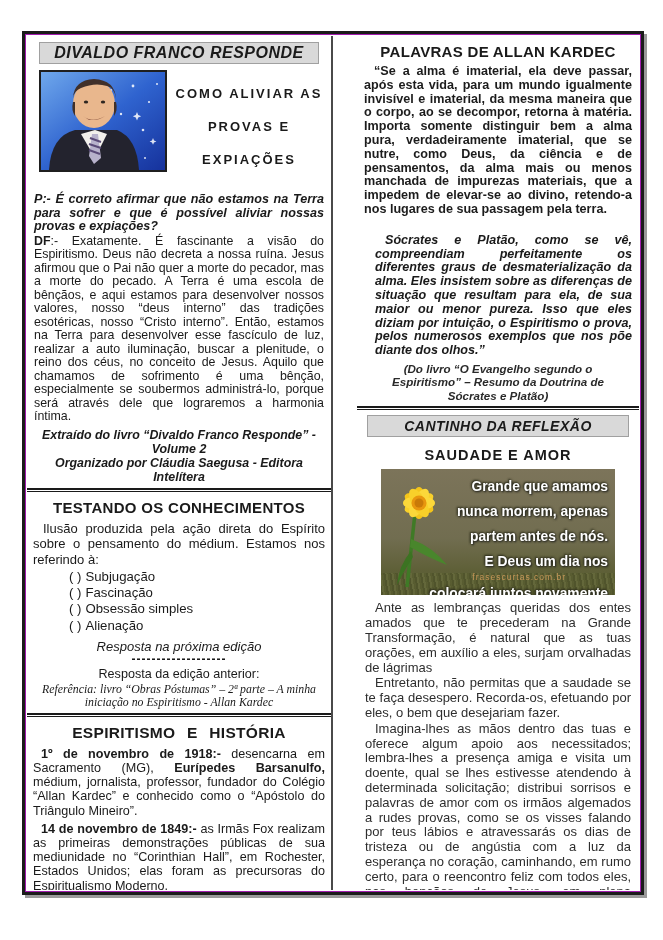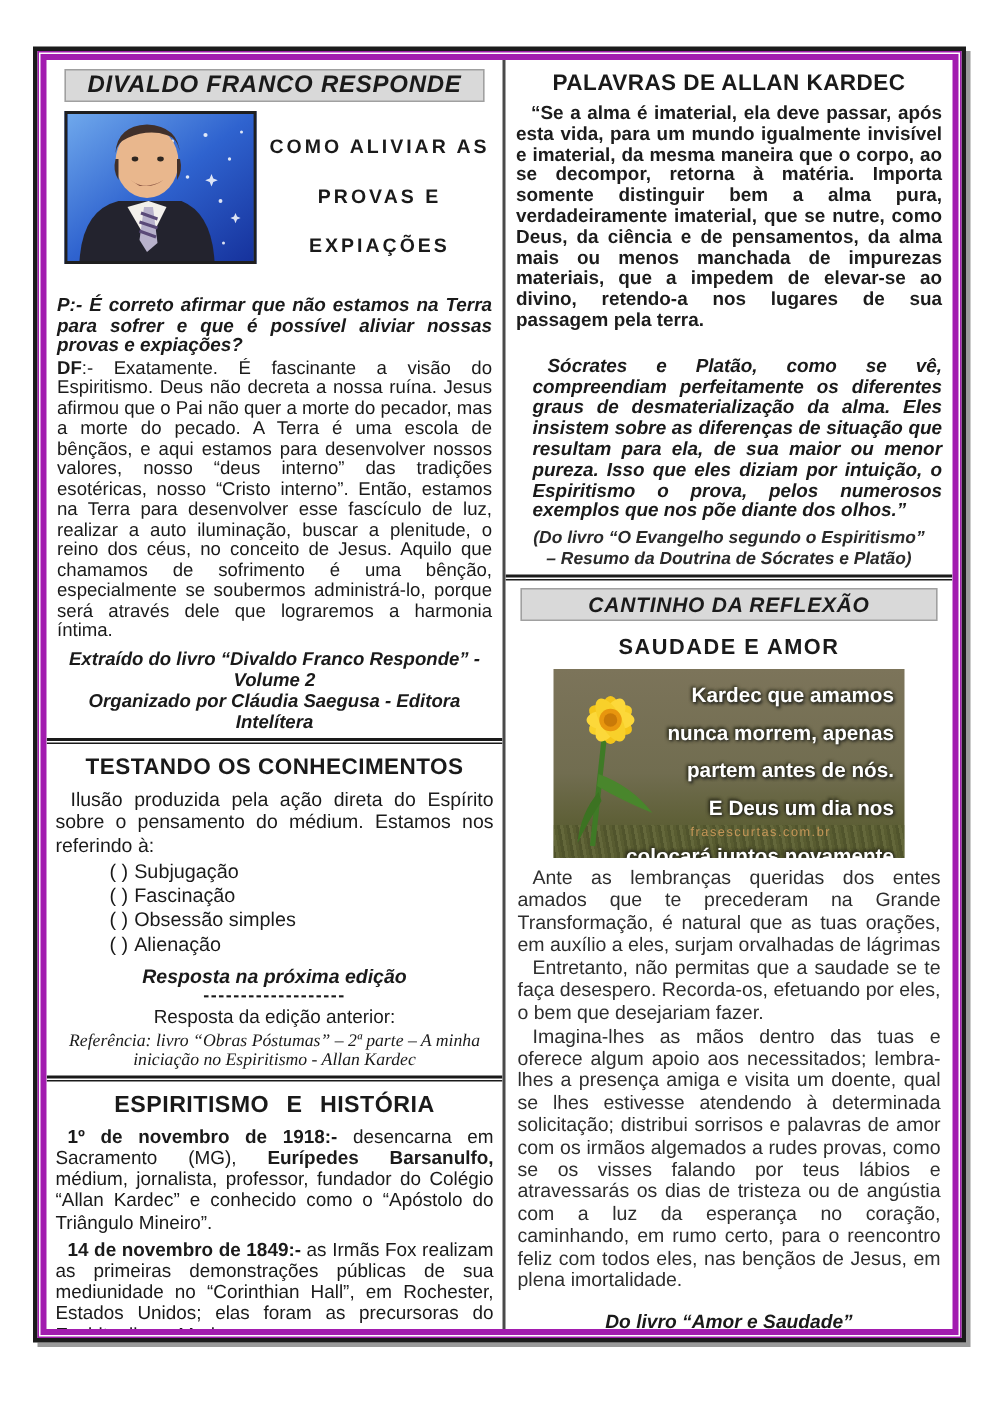"DIVALDO FRANCO RESPONDE" .frame-inner { border: 6px solid #a21caf -> 2px solid #a21caf; gap: none -> 24px }
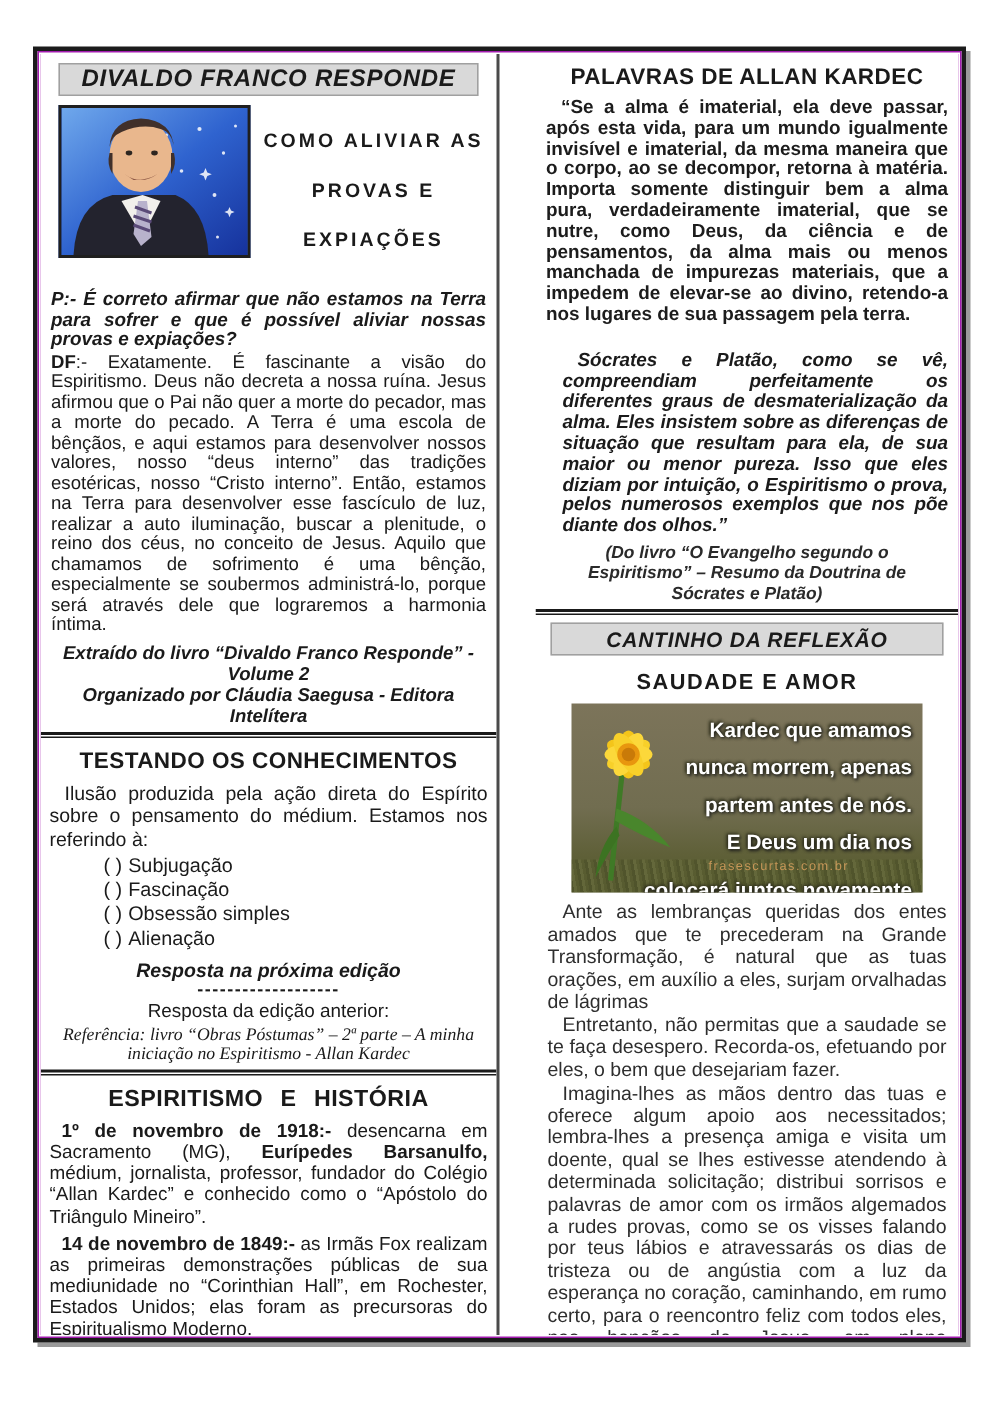"Kardec que amamos" div.fl { text: Kardec -> Grande }
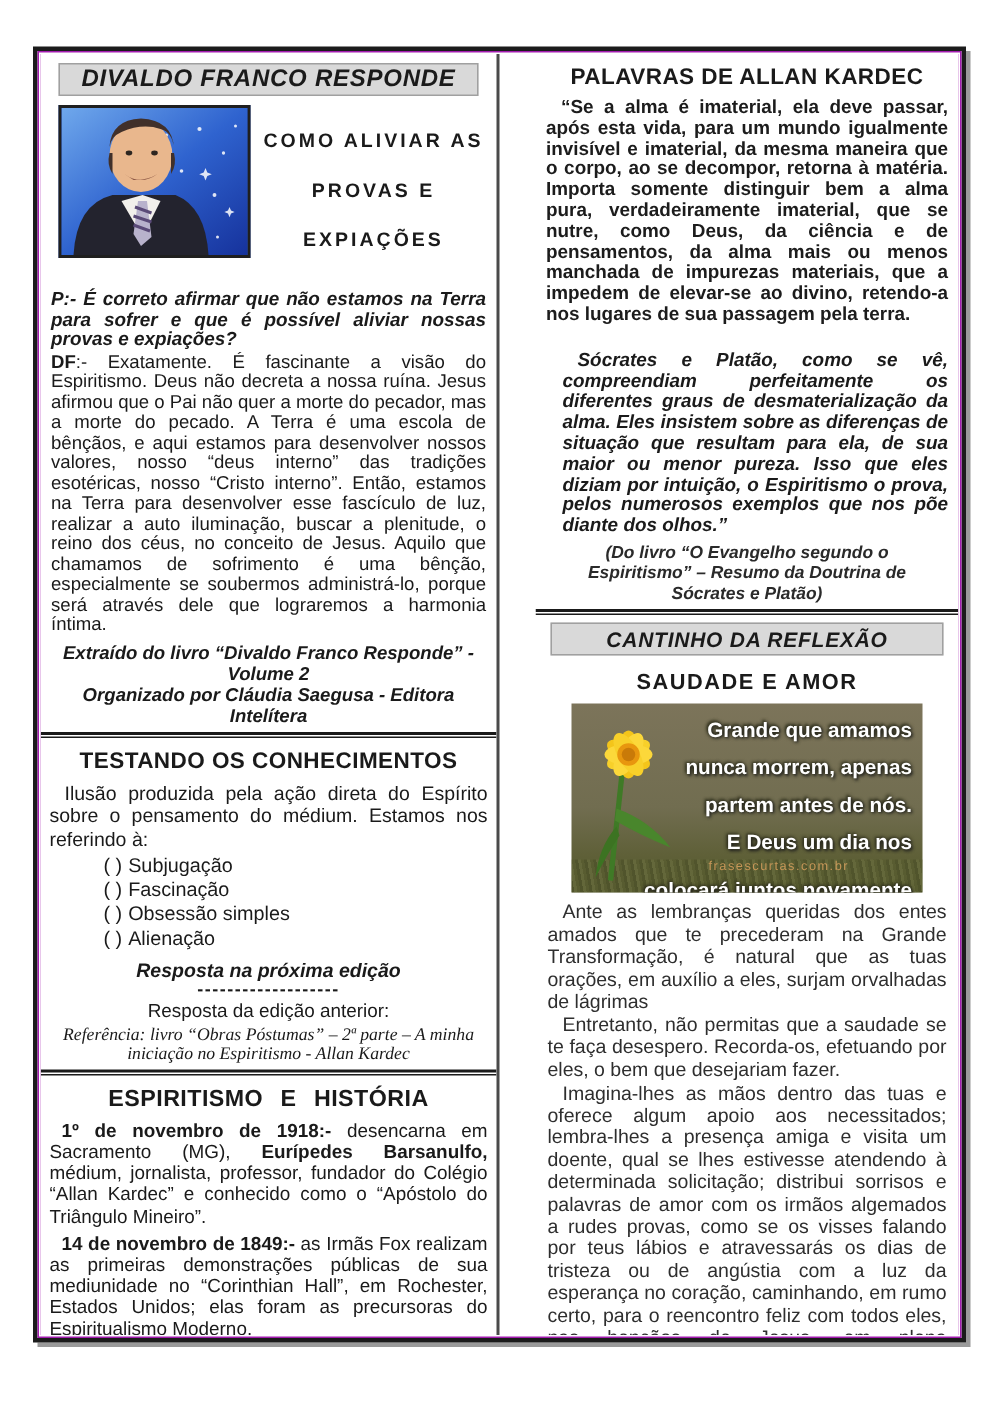"Resposta na próxima edição" .note-center { font-weight: bold -> normal }
